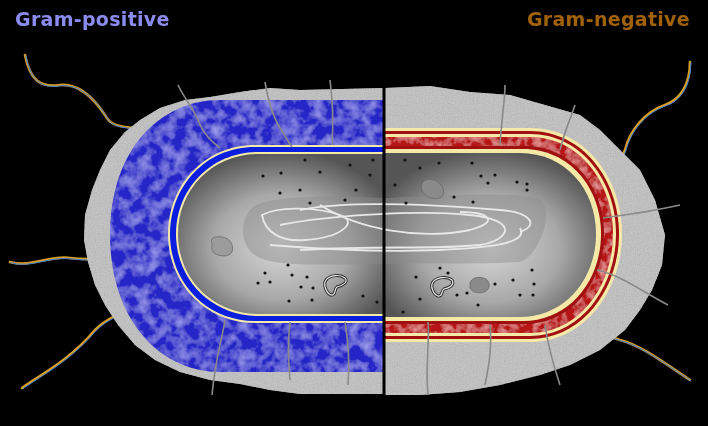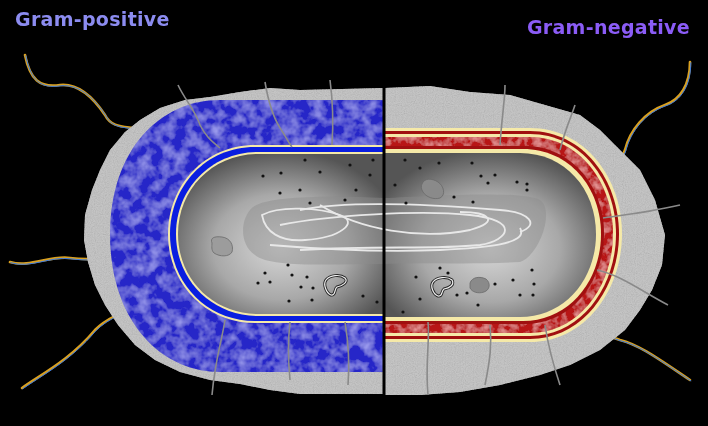"Gram-negative" div.label { color: #8b5cf6 -> #a16207; margin-top: 8px -> none }
